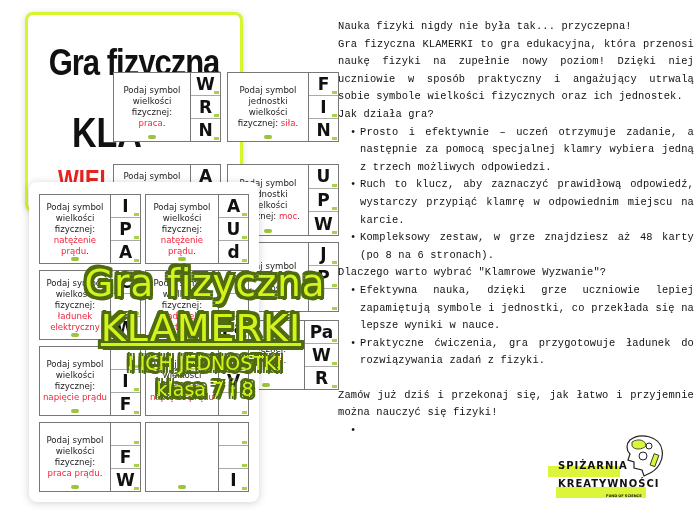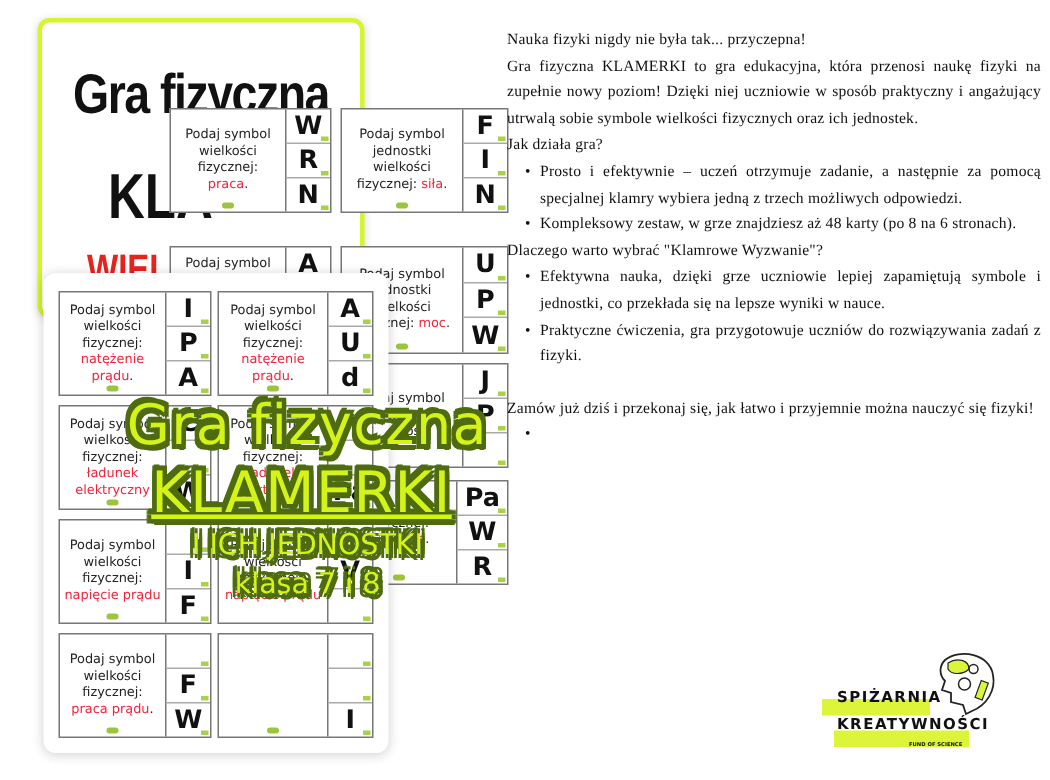"Nauka fizyki nigdy nie była" .desc { font-family: Liberation Serif, serif -> Liberation Mono, monospace }
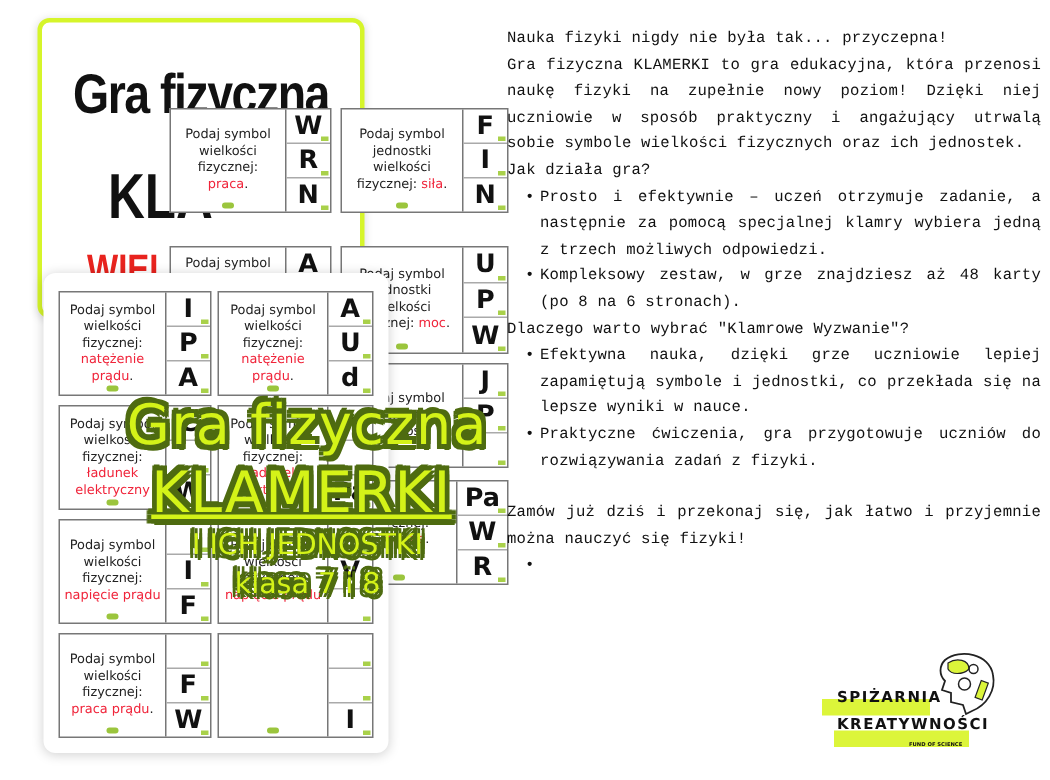"Ruch to klucz, aby zaznaczyć" li { html: none -> <li>Ruch to klucz, aby zaznaczyć prawidłową odpowiedź, wystarczy przypiąć klamrę w odpowiednim miejscu na karcie.</li> }
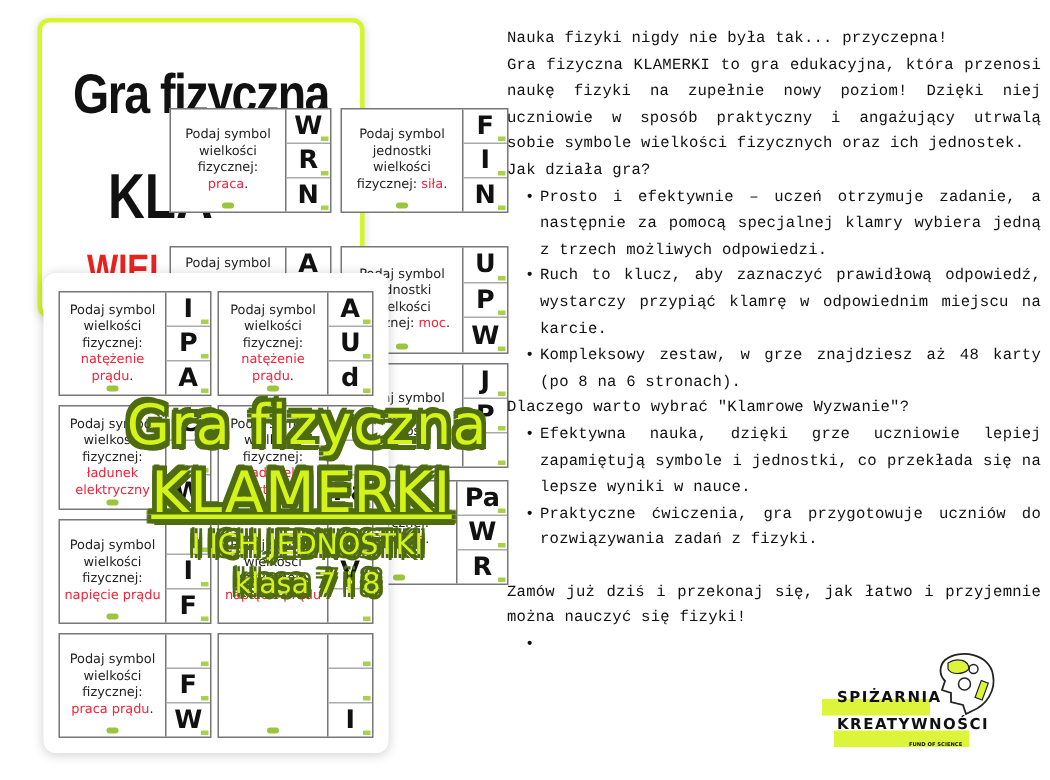"Praktyczne ćwiczenia, gra przygotowuje" li { text: uczniów -> ładunek }
